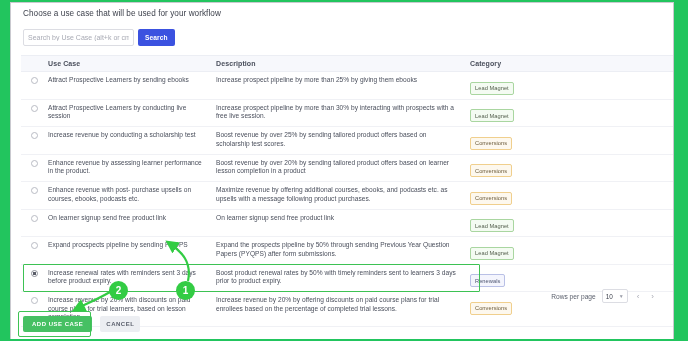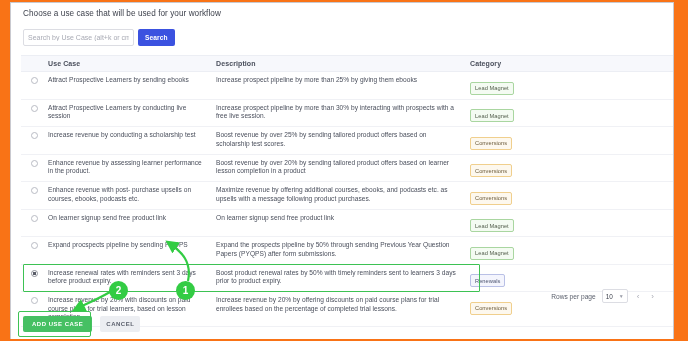"Choose a use case that" #screen { background: #f97316 -> #22c55e }
